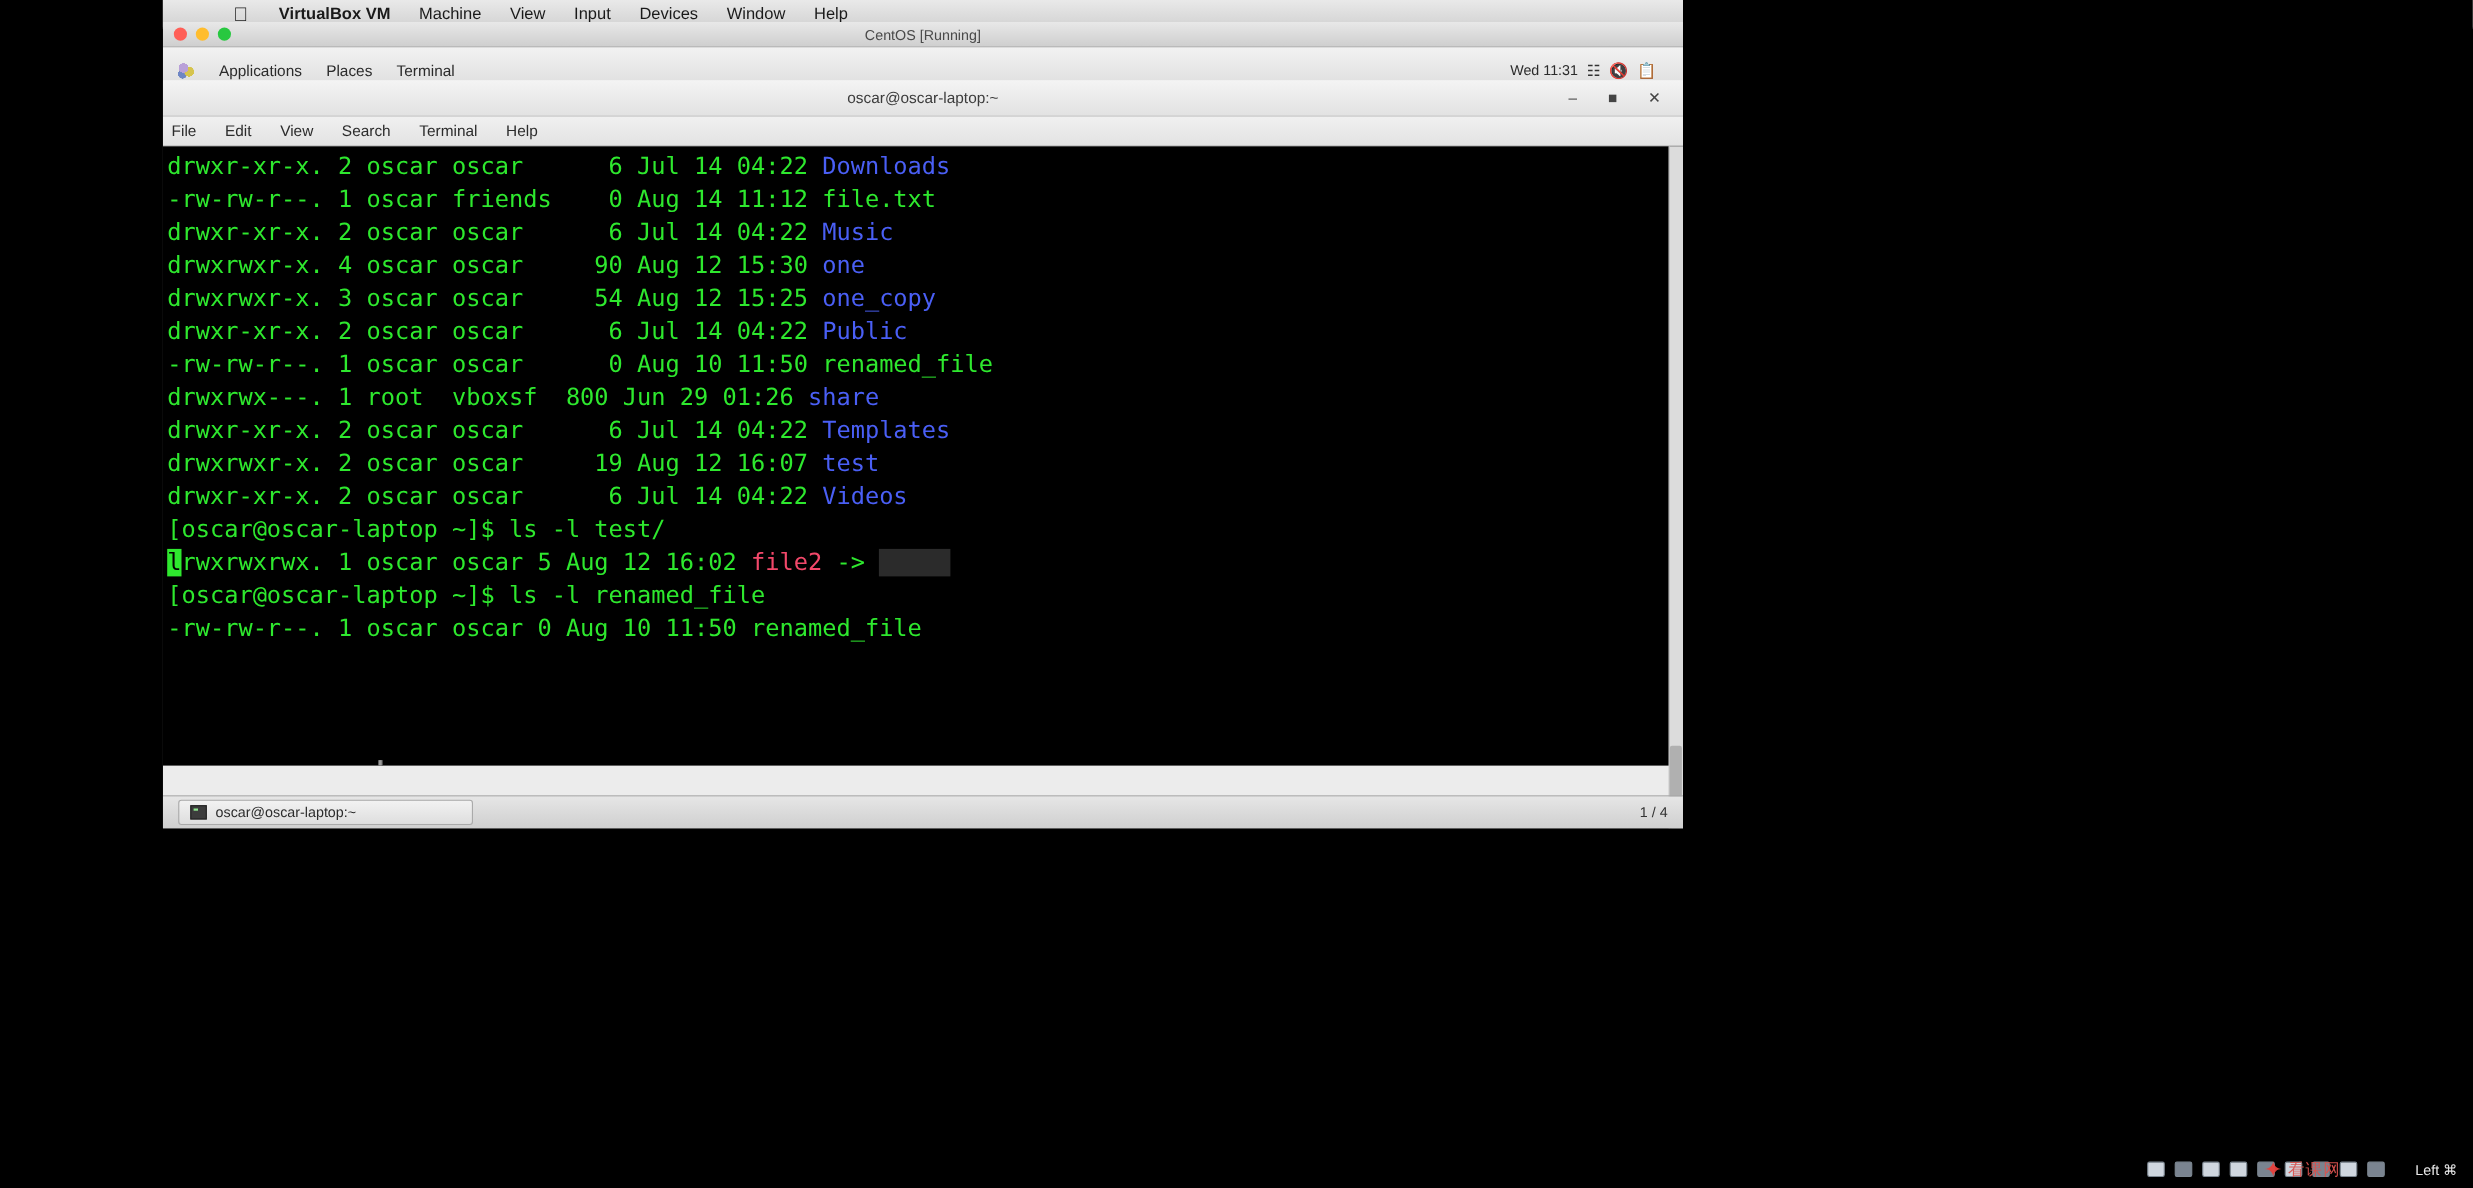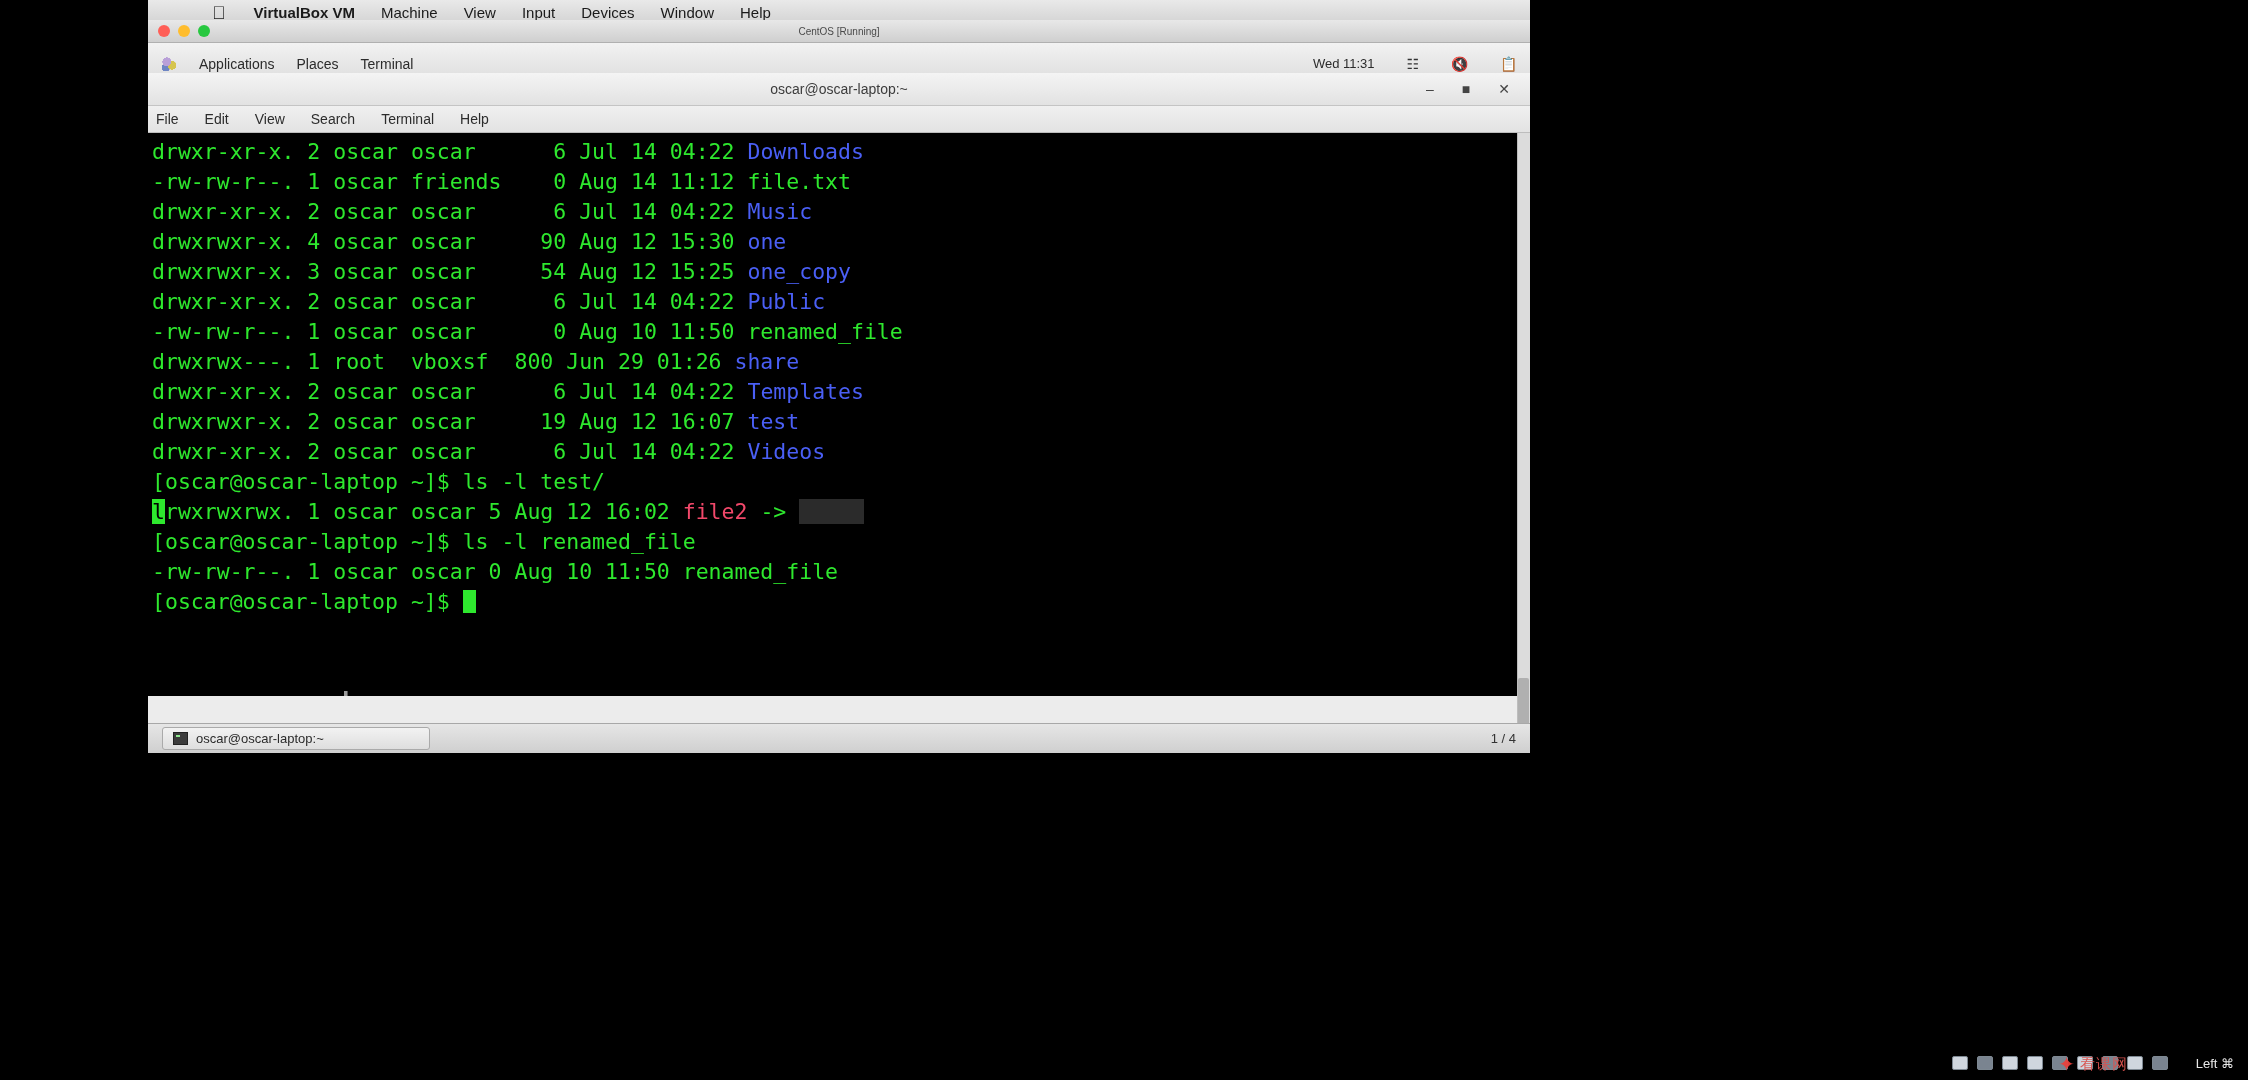"CentOS [Running]" .vbox-title { font-size: 10px -> 13px }
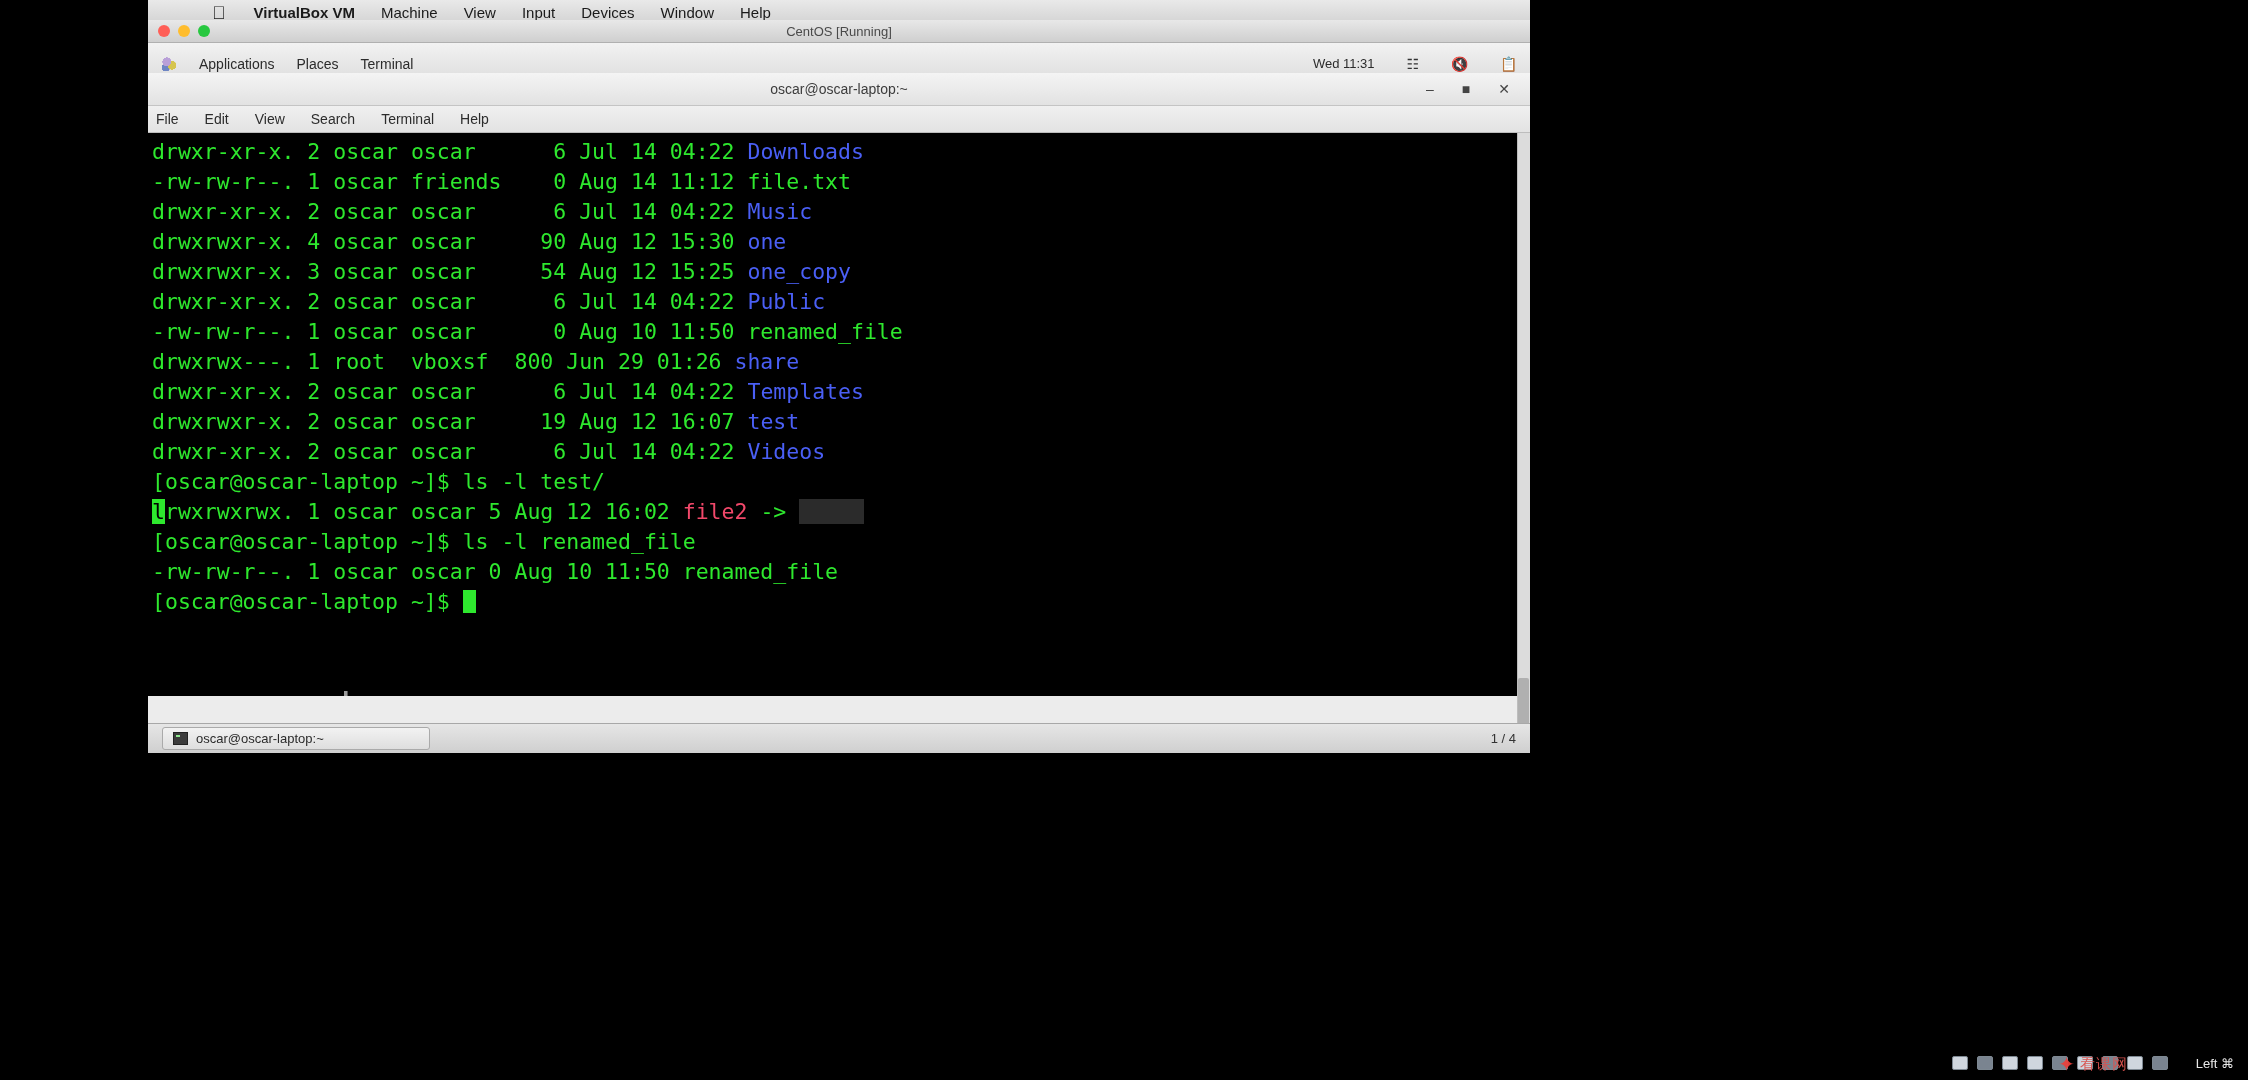"Wed 11:31" .gnome-right { gap: 32px -> 8px; padding-right: 12px -> 24px }
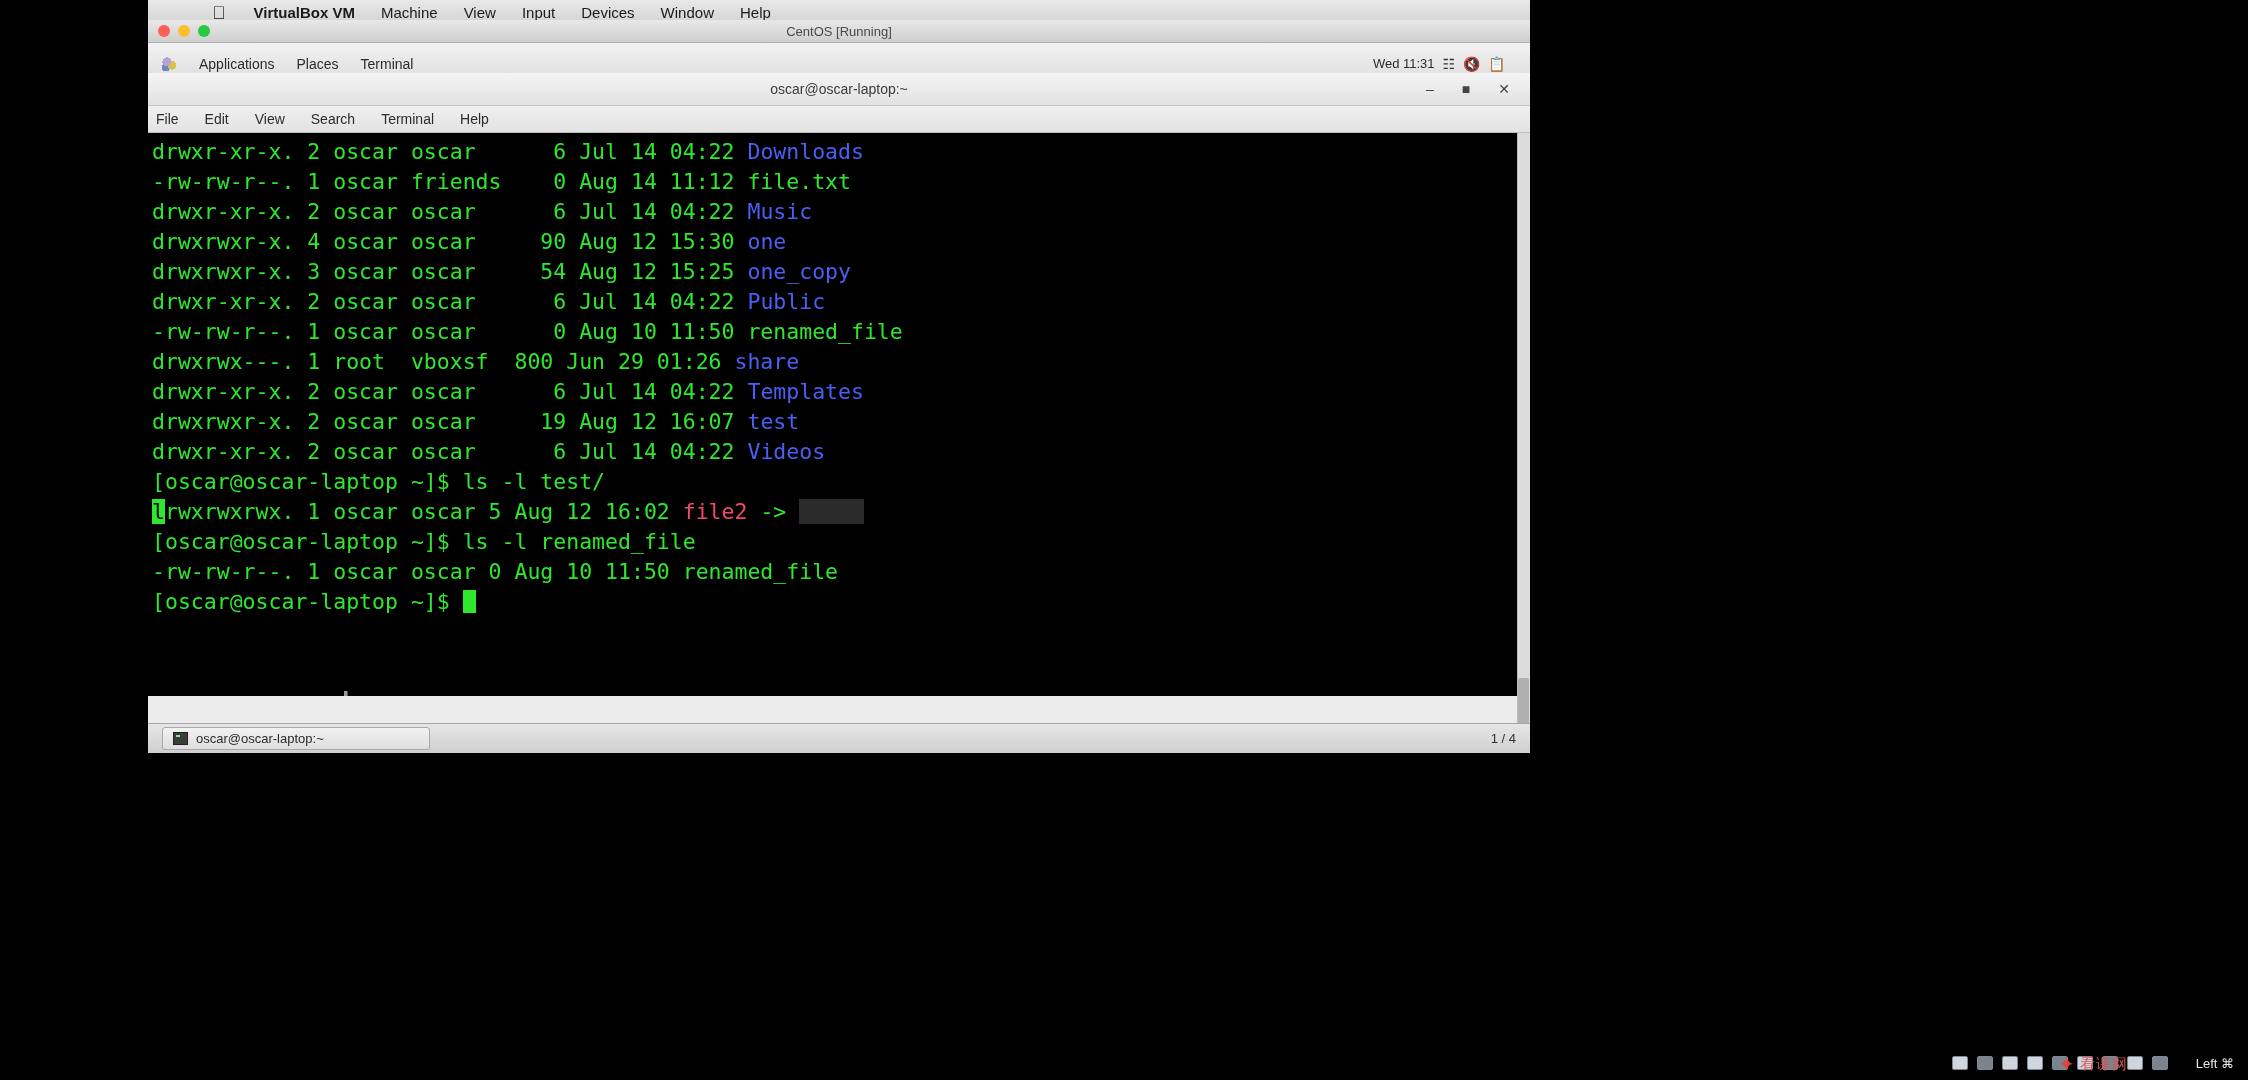"[oscar@oscar-laptop ~]$" div.tline { html: <div><span>[oscar@oscar-laptop ~]$ </span><span></span></div> -> none }
